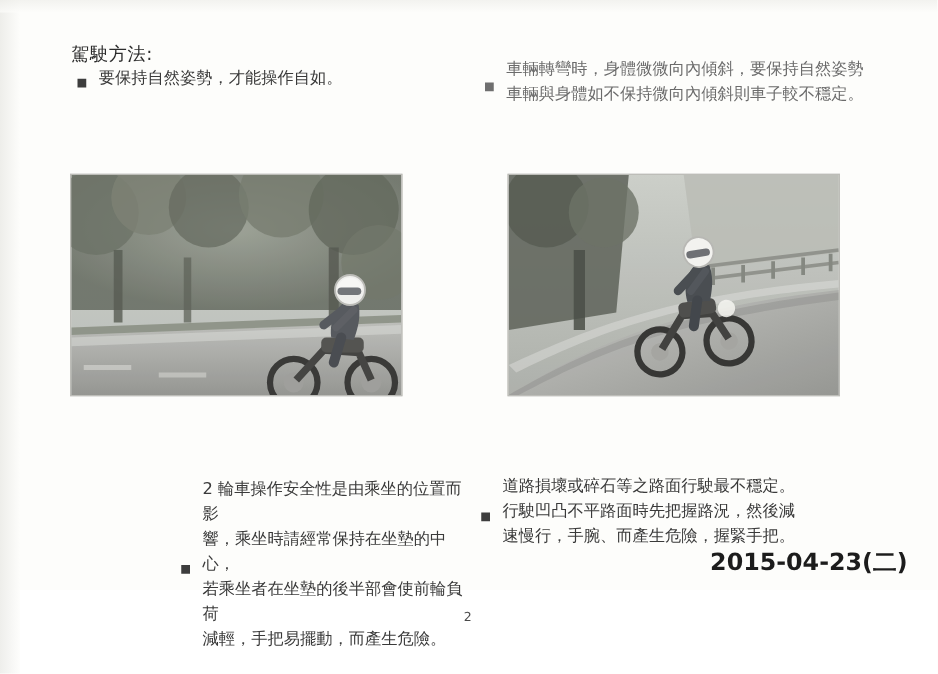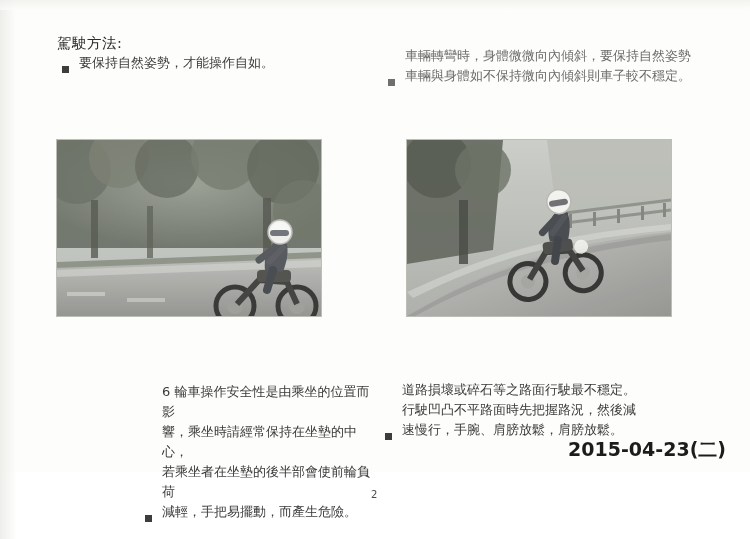"要保持自然姿勢，才能操作自如。" .bullet-row { align-items: flex-end -> center }
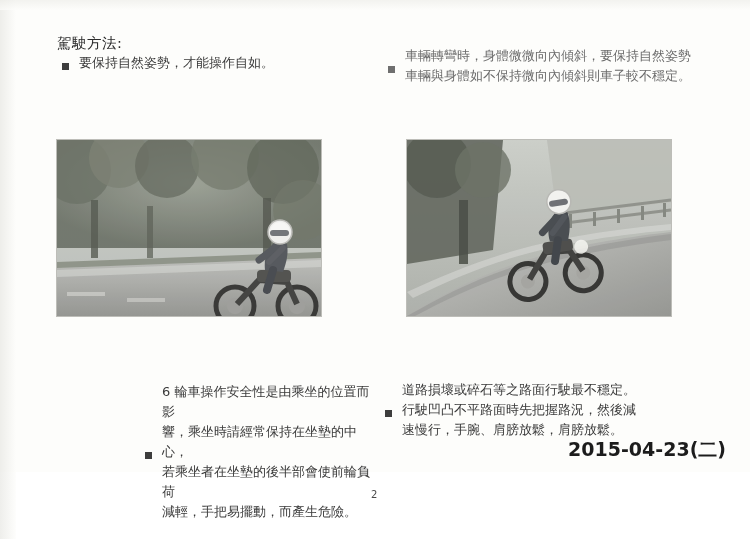"6 輪車操作安全性是由乘坐的位置而影" span.btext { text: 6 -> 2 }
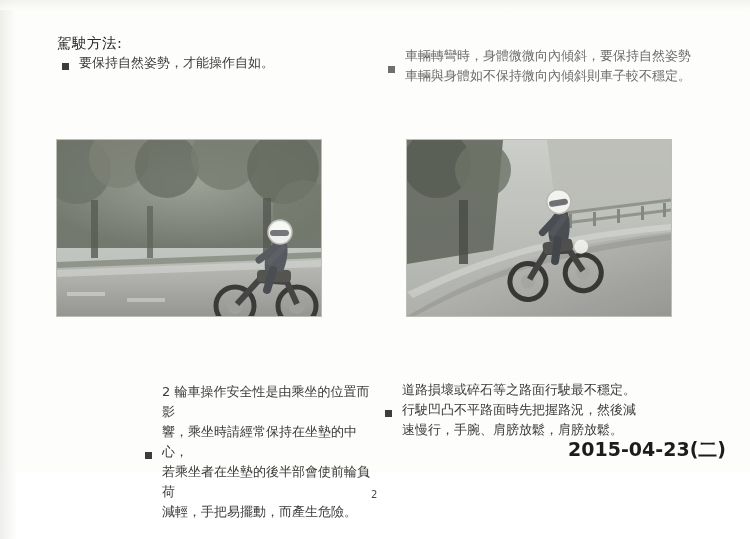"道路損壞或碎石等之路面行駛最不穩定。" span.btext { text: 肩膀放鬆，肩膀放鬆 -> 而產生危險，握緊手把 }
